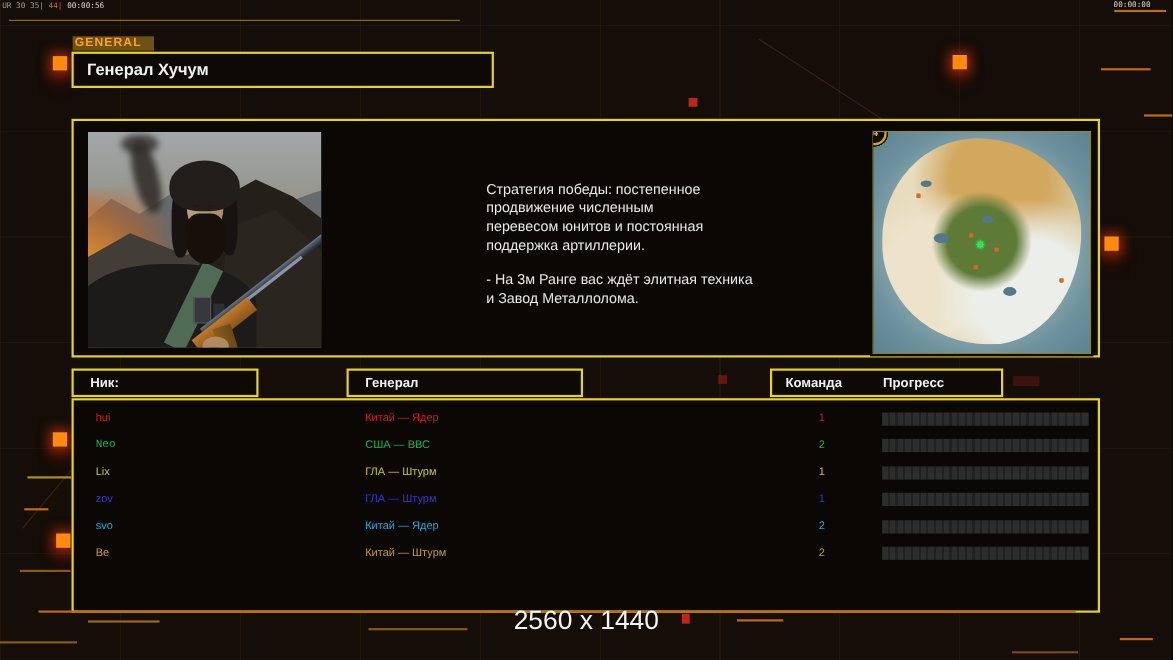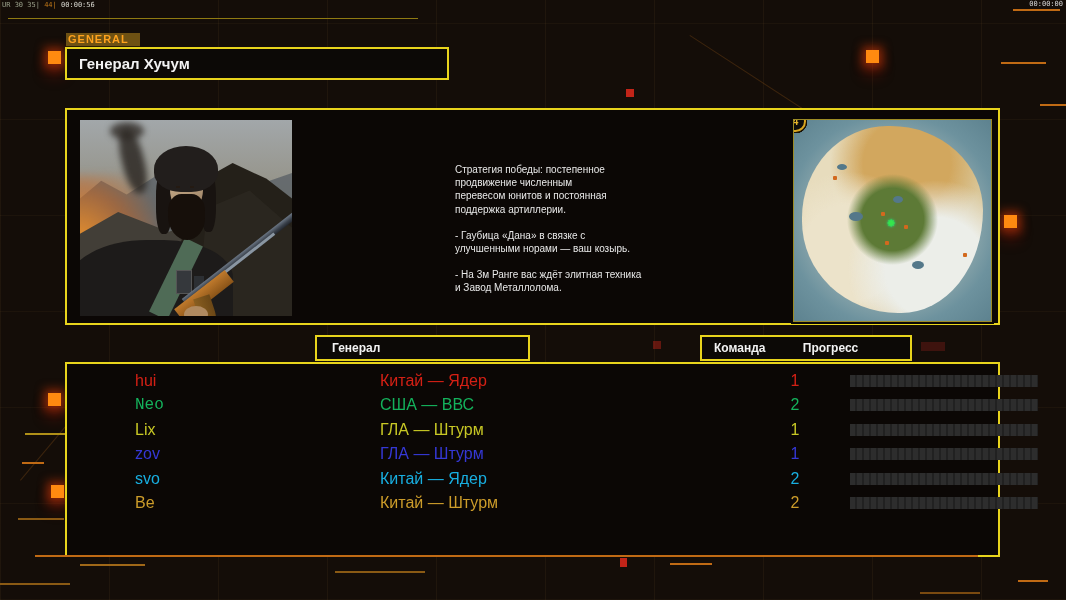"00:00:00" .hud-clock { right: 3px -> 20px }
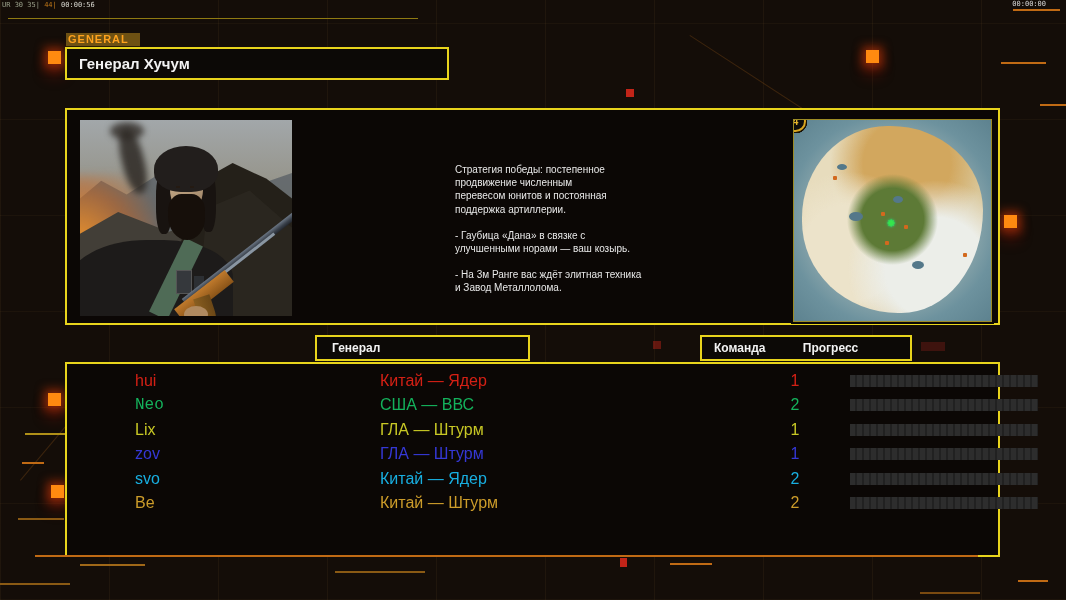"Стратегия победы: постепенное" .strategy { font-size: 10px -> 13px; left: 388px -> 375px }
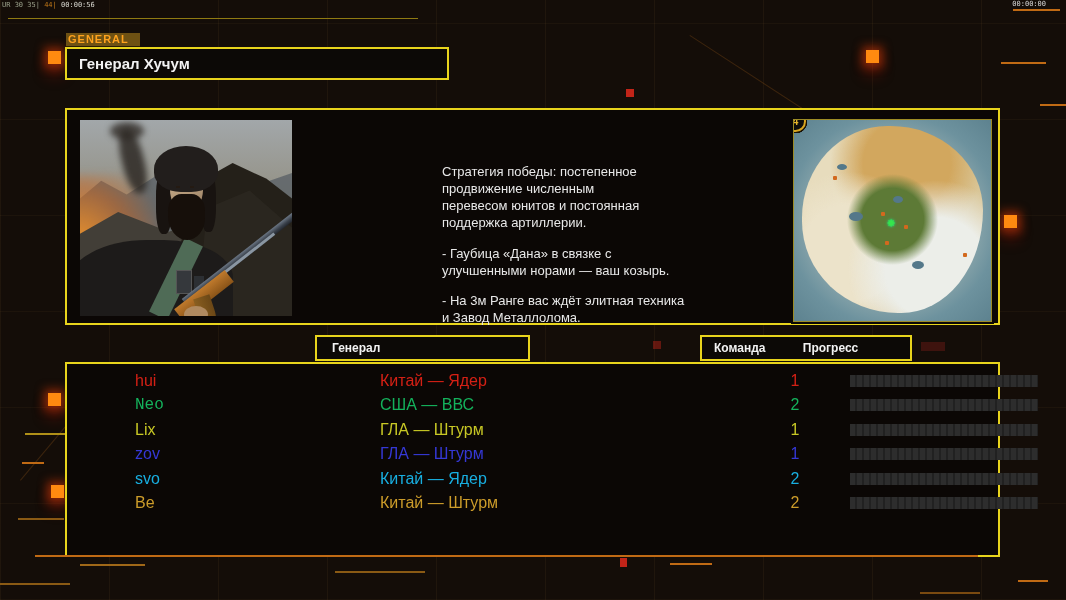"- Гаубица «Дана» в связке" p { html: <p>- Гаубица «Дана» в связке с улучшенными норами — ваш козырь.</p> -> none }
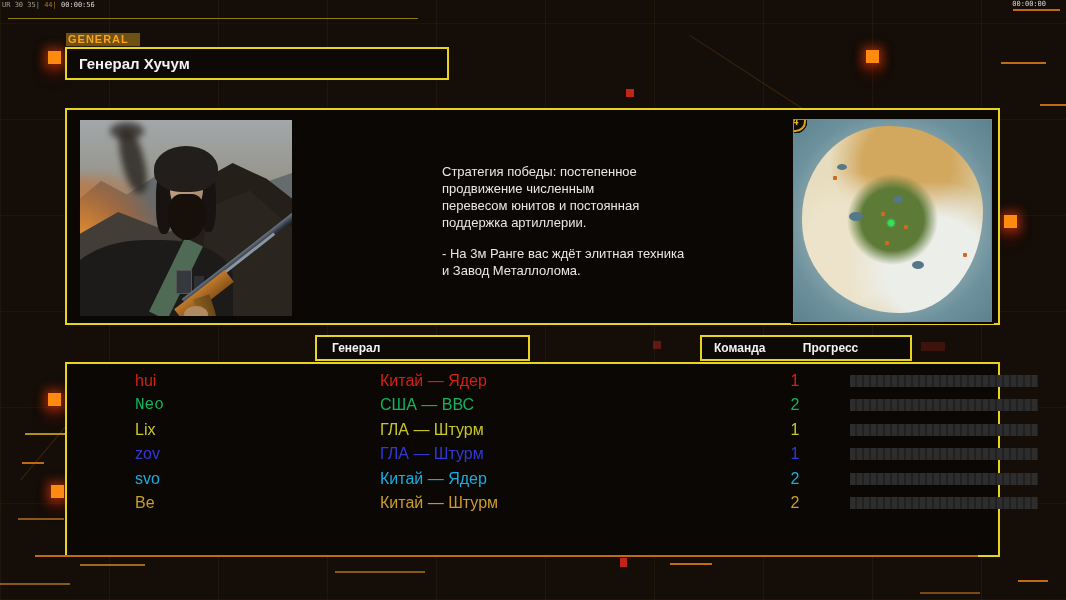"Ник:" div.hdr-box { html: none -> <div> <span>Ник:</span> </div> }
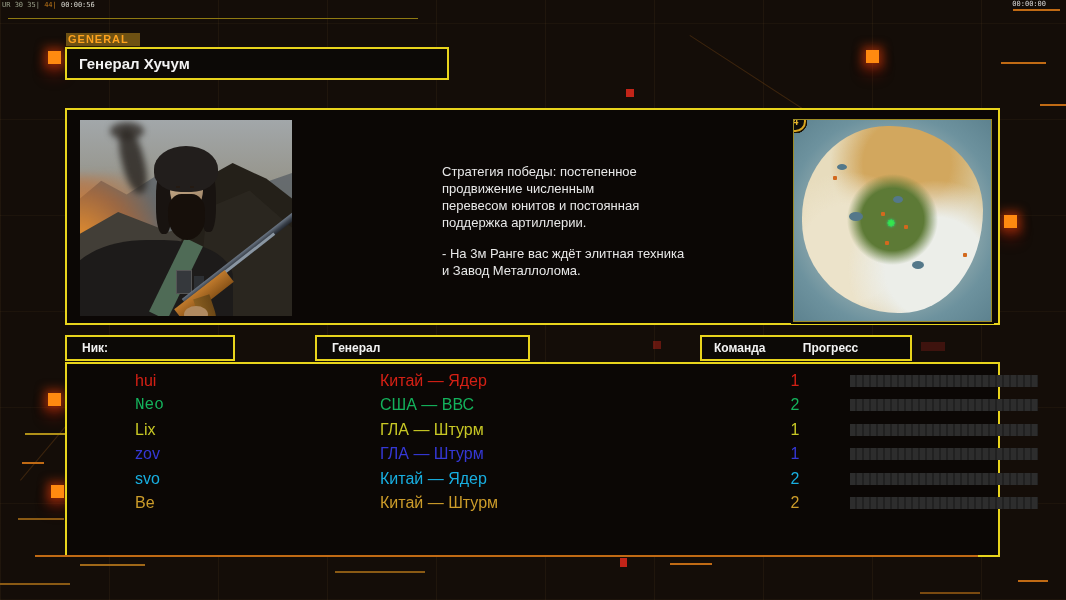"hui" .prow { font-size: 16px -> 10px; margin-left: 48px -> none }
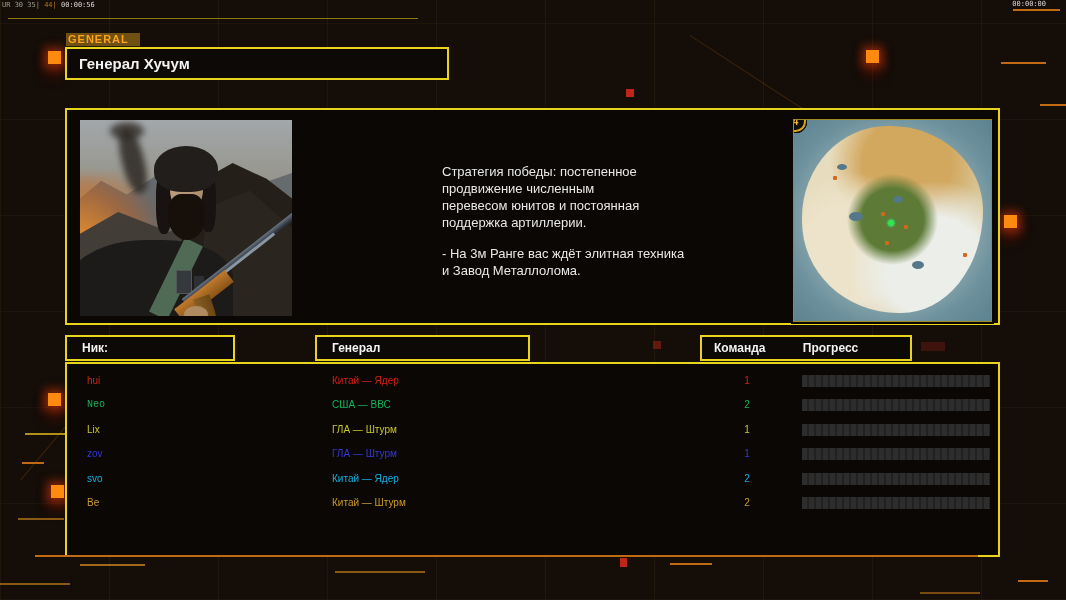"2560 x 1440" div.res-text { html: none -> <div>2560 x 1440</div> }
